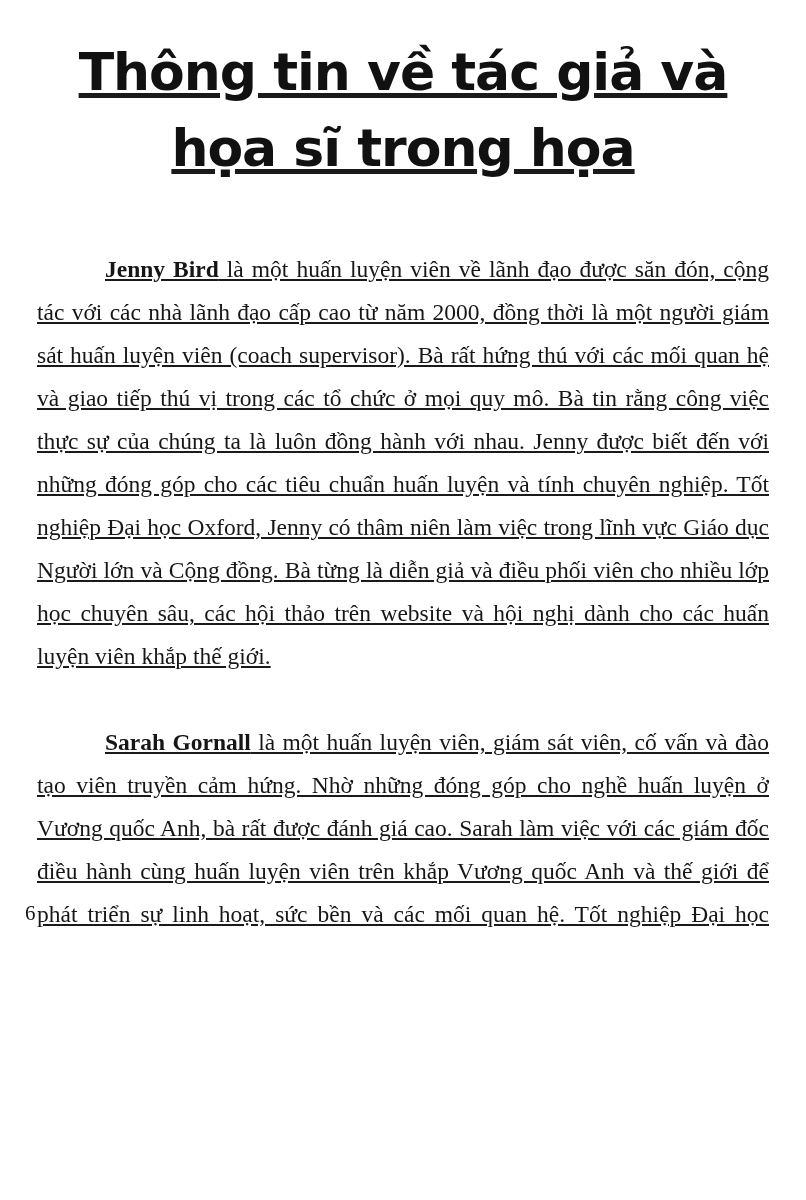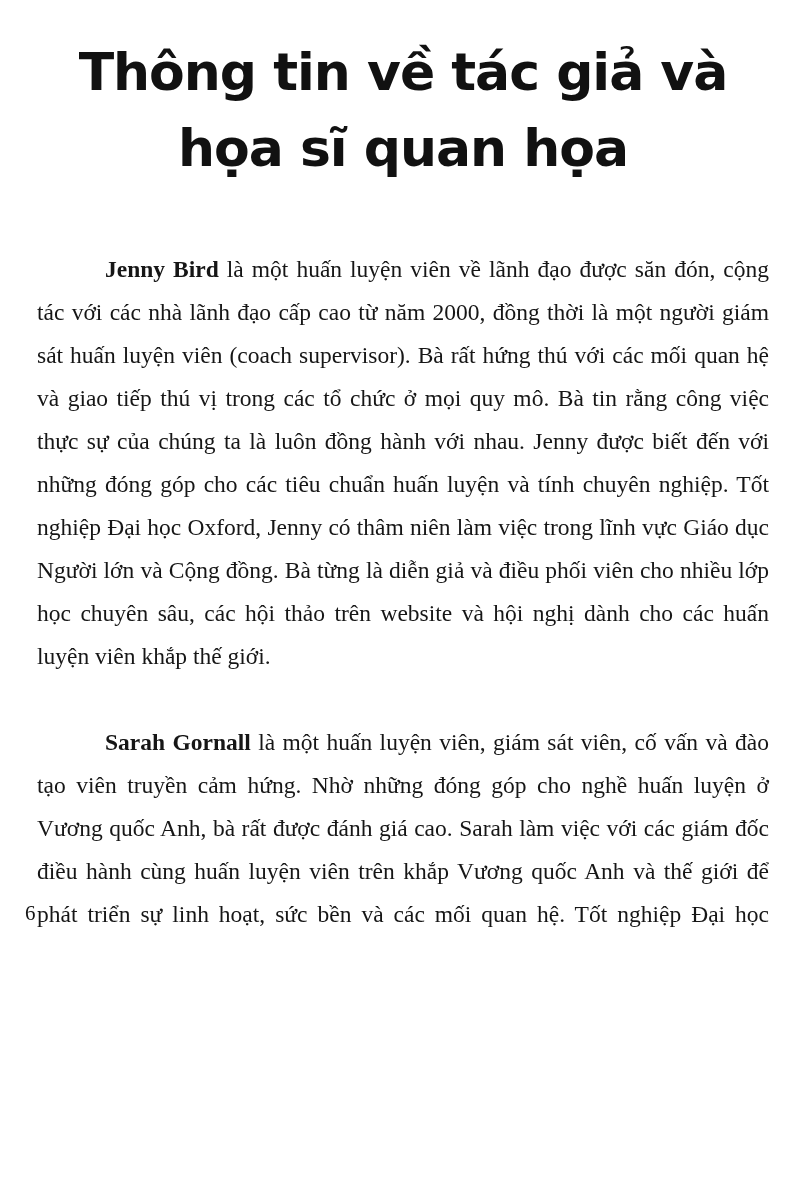"Thông tin về tác giả" .book-page { text-decoration: none -> underline }
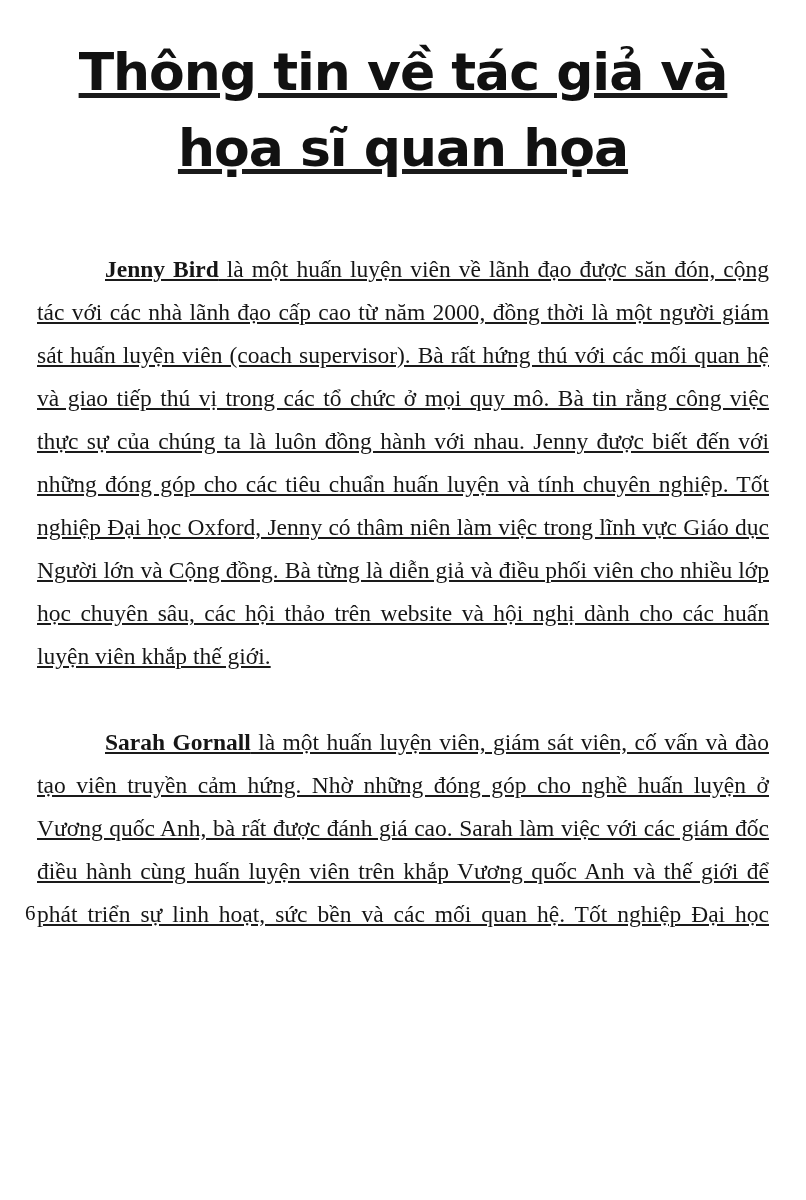"họa sĩ quan họa" span.title-line { text: quan -> trong }
